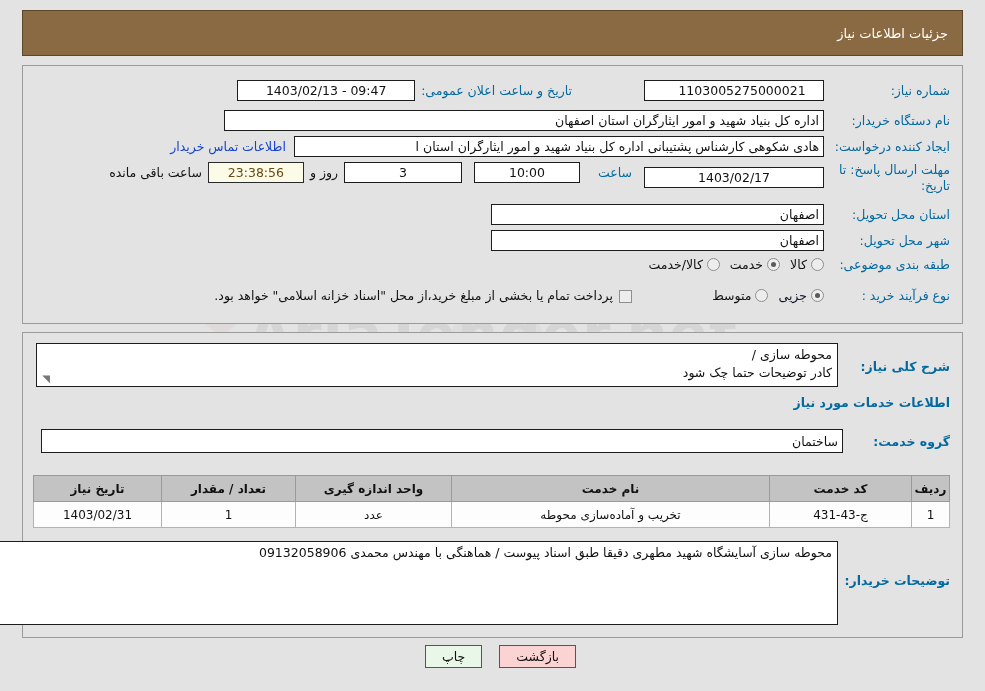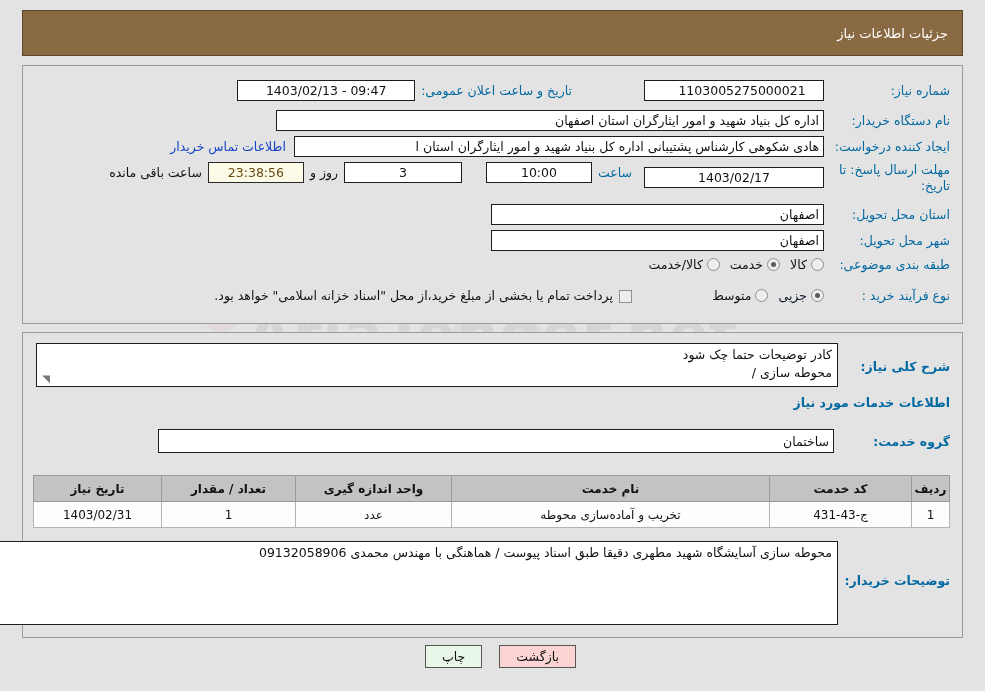"اداره کل بنیاد شهید و" span.fld { width: 548px -> 600px }
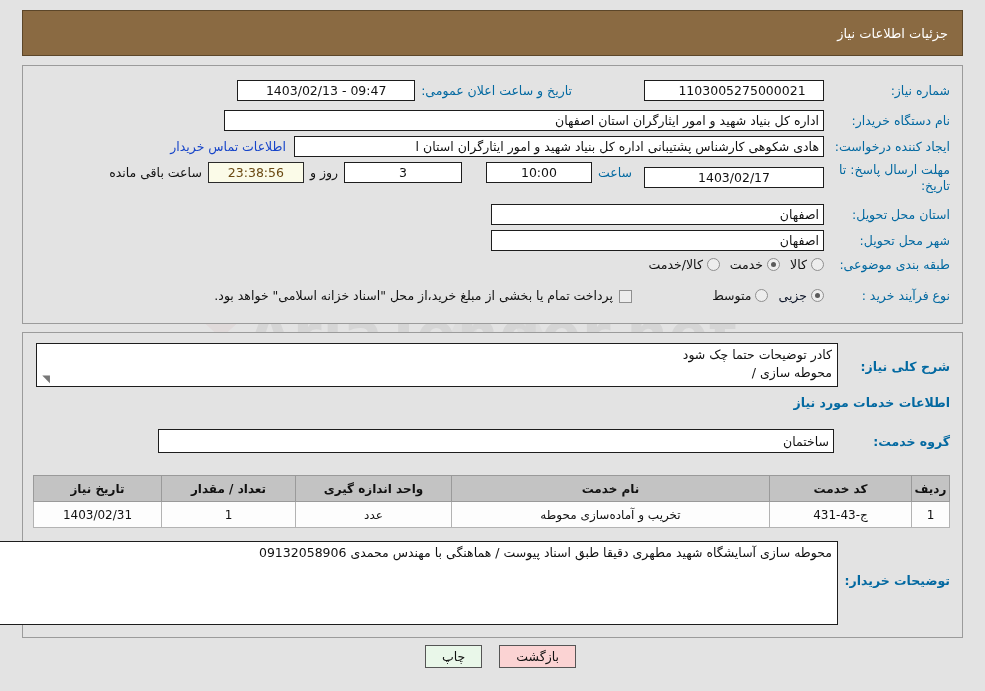"10:00" span.fld { margin-right: 6px -> 18px }
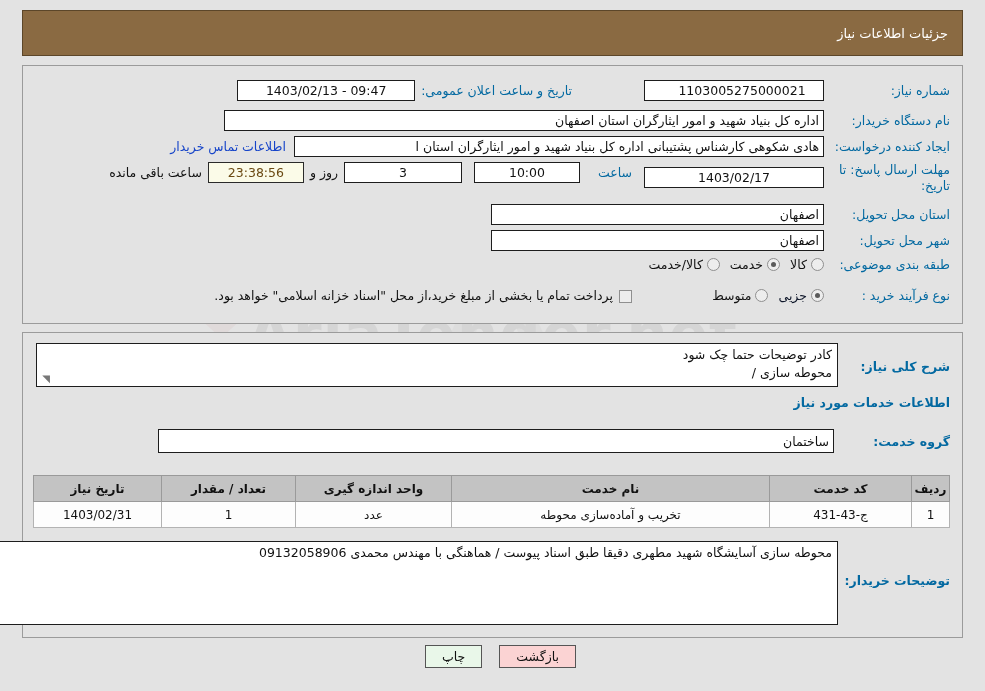"کادر توضیحات حتما چک شود" div { order: before "محوطه سازی /" -> after "محوطه سازی /" }
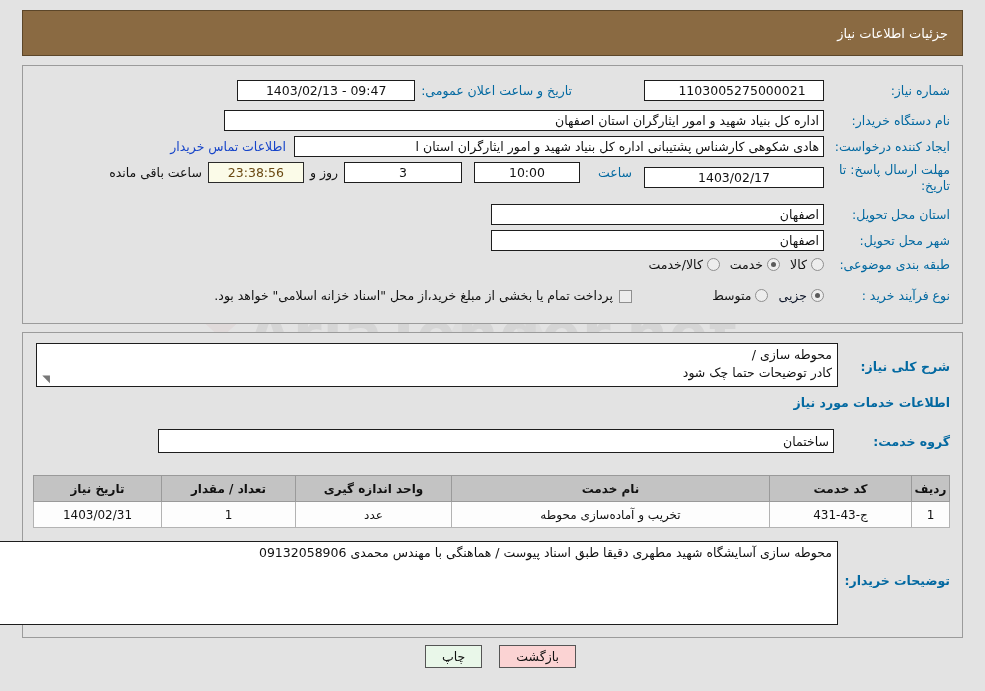"ساختمان" span.fld { margin-right: 10px -> 1px; width: 676px -> 802px }
